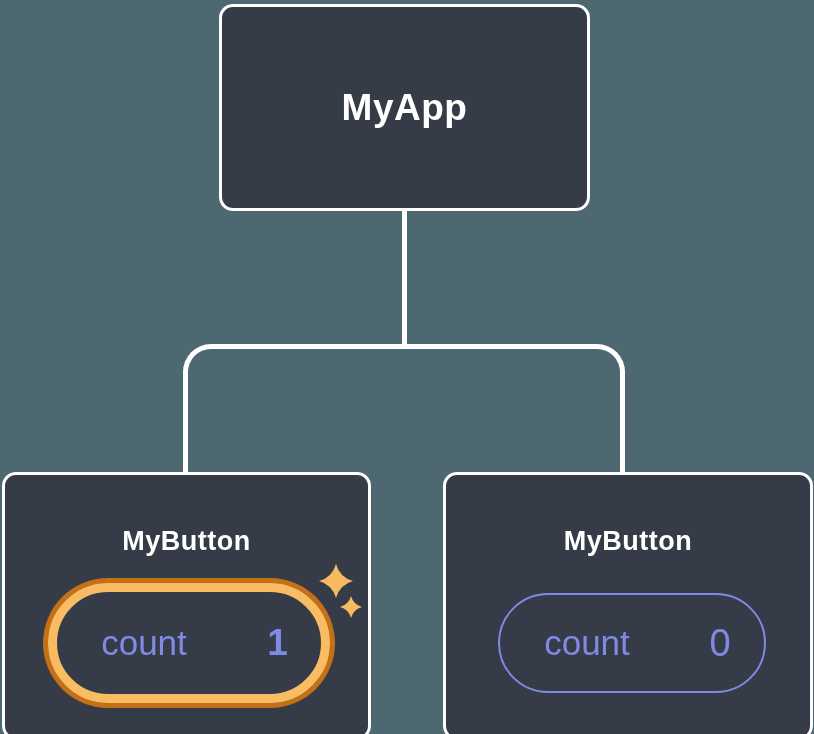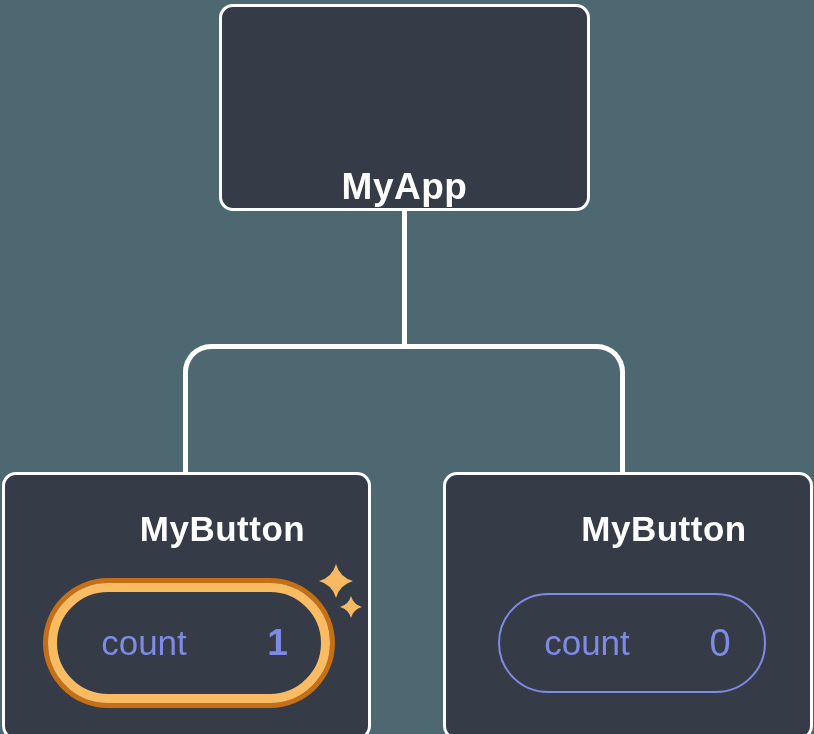"MyApp" .node-app { align-items: flex-end -> center }
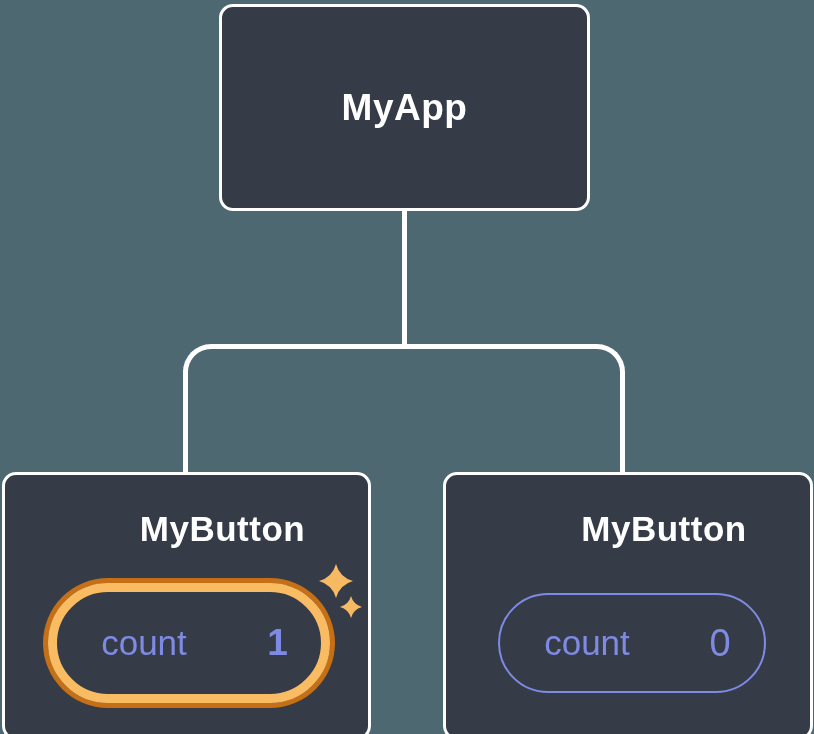"MyButton" .node-title { font-size: 35px -> 27px; padding-left: 36px -> none; top: 34px -> 51px }
